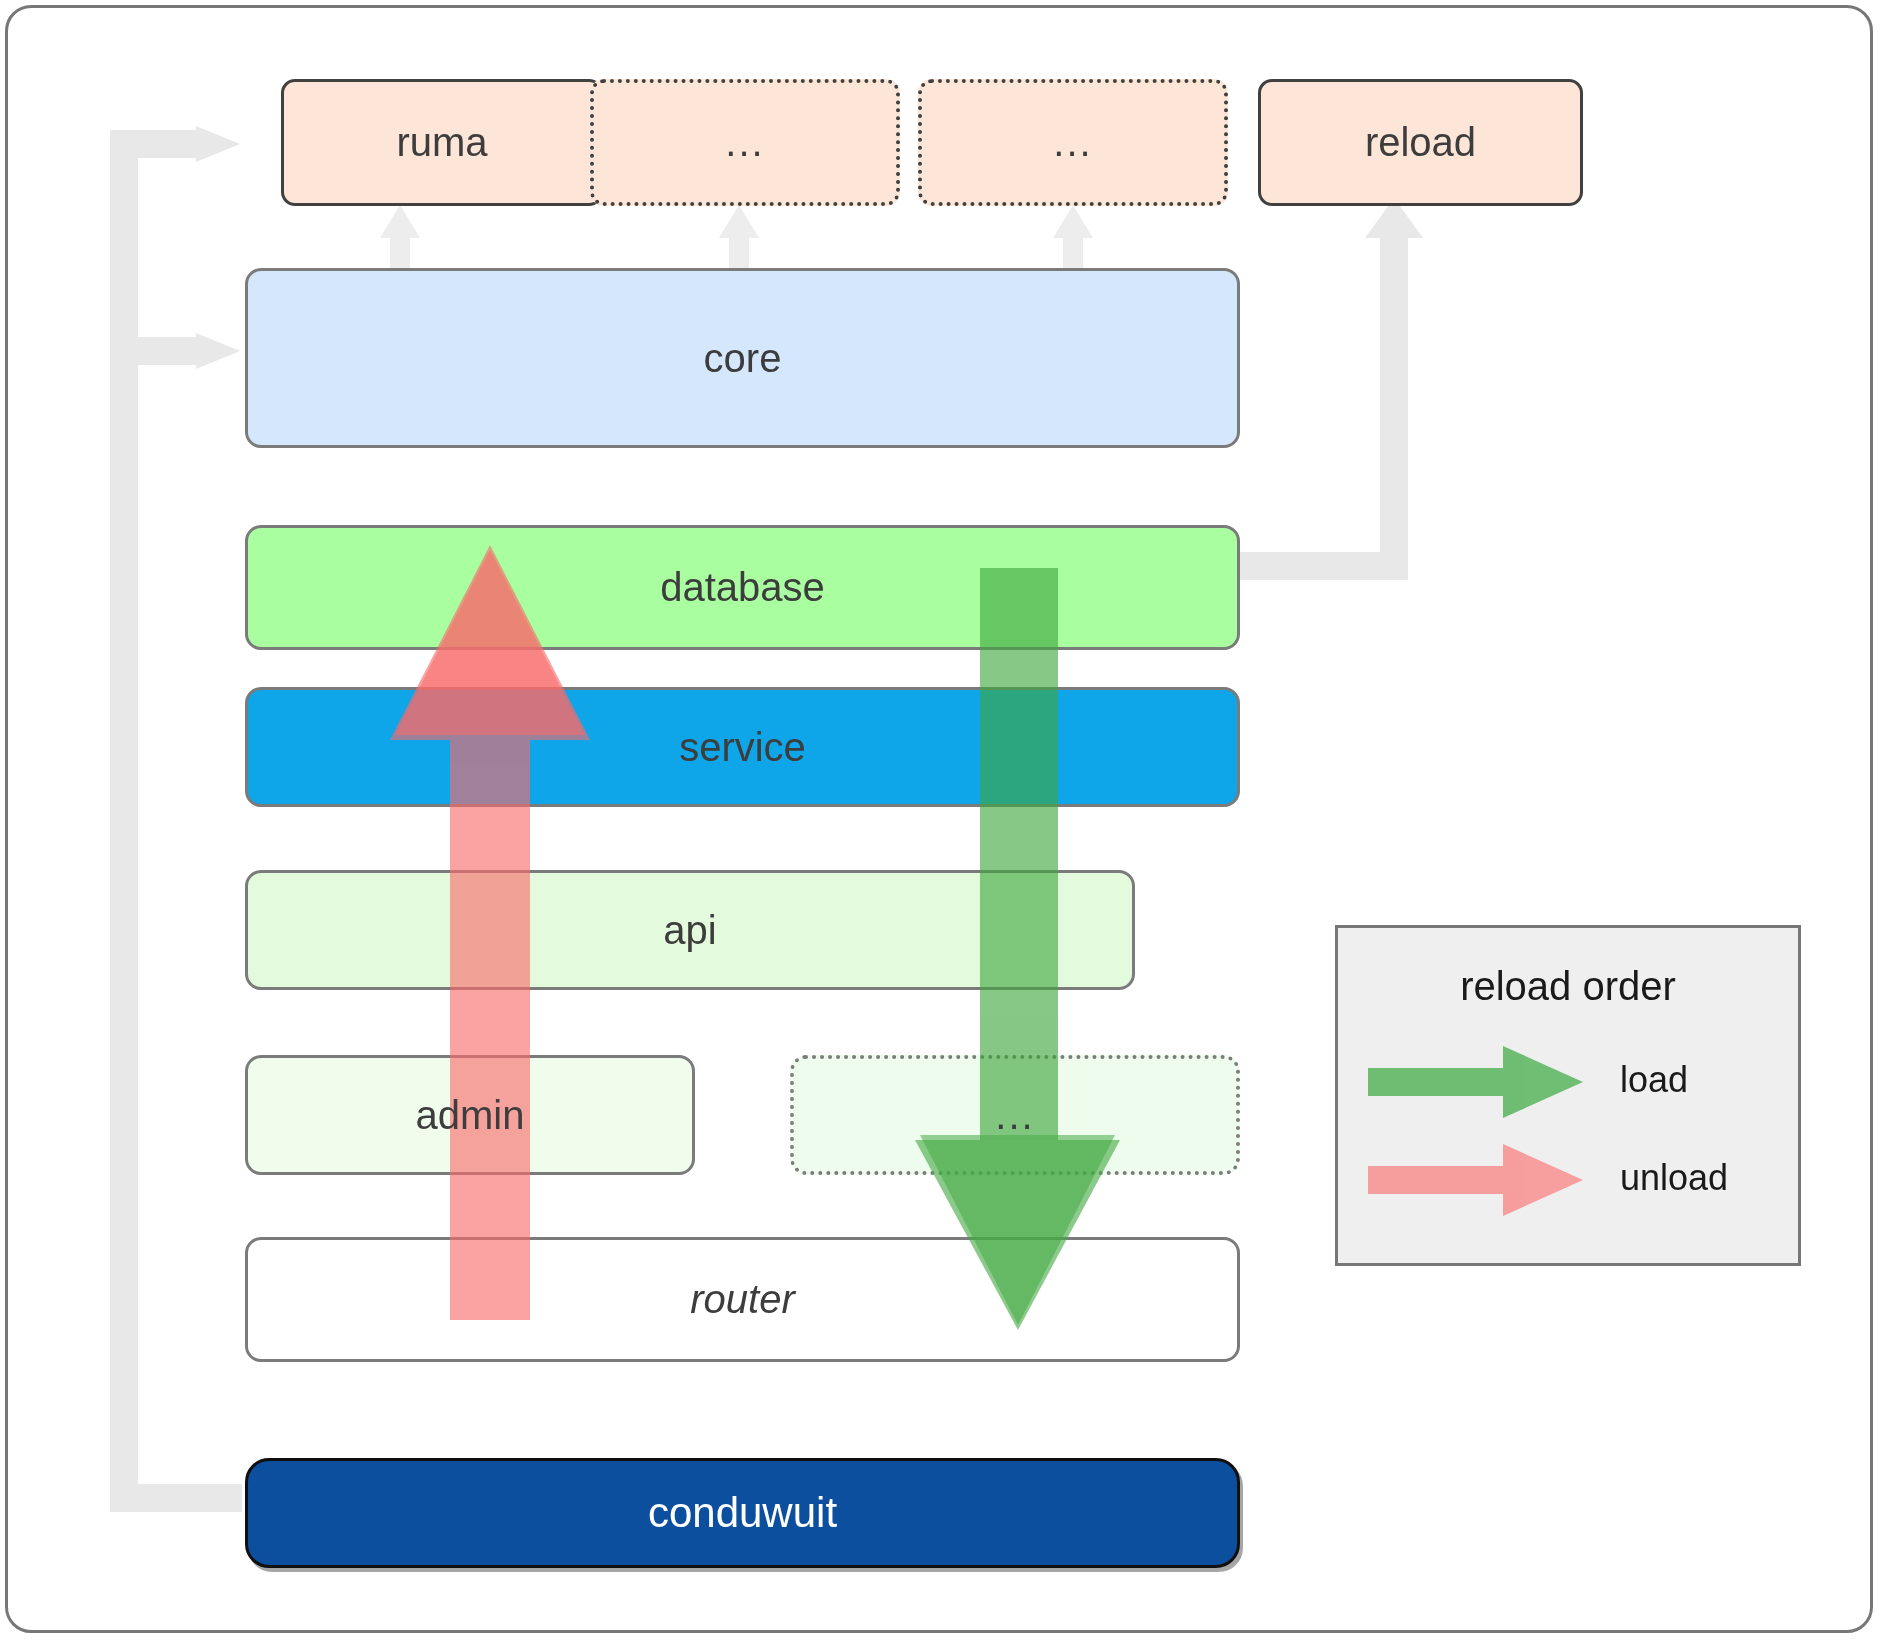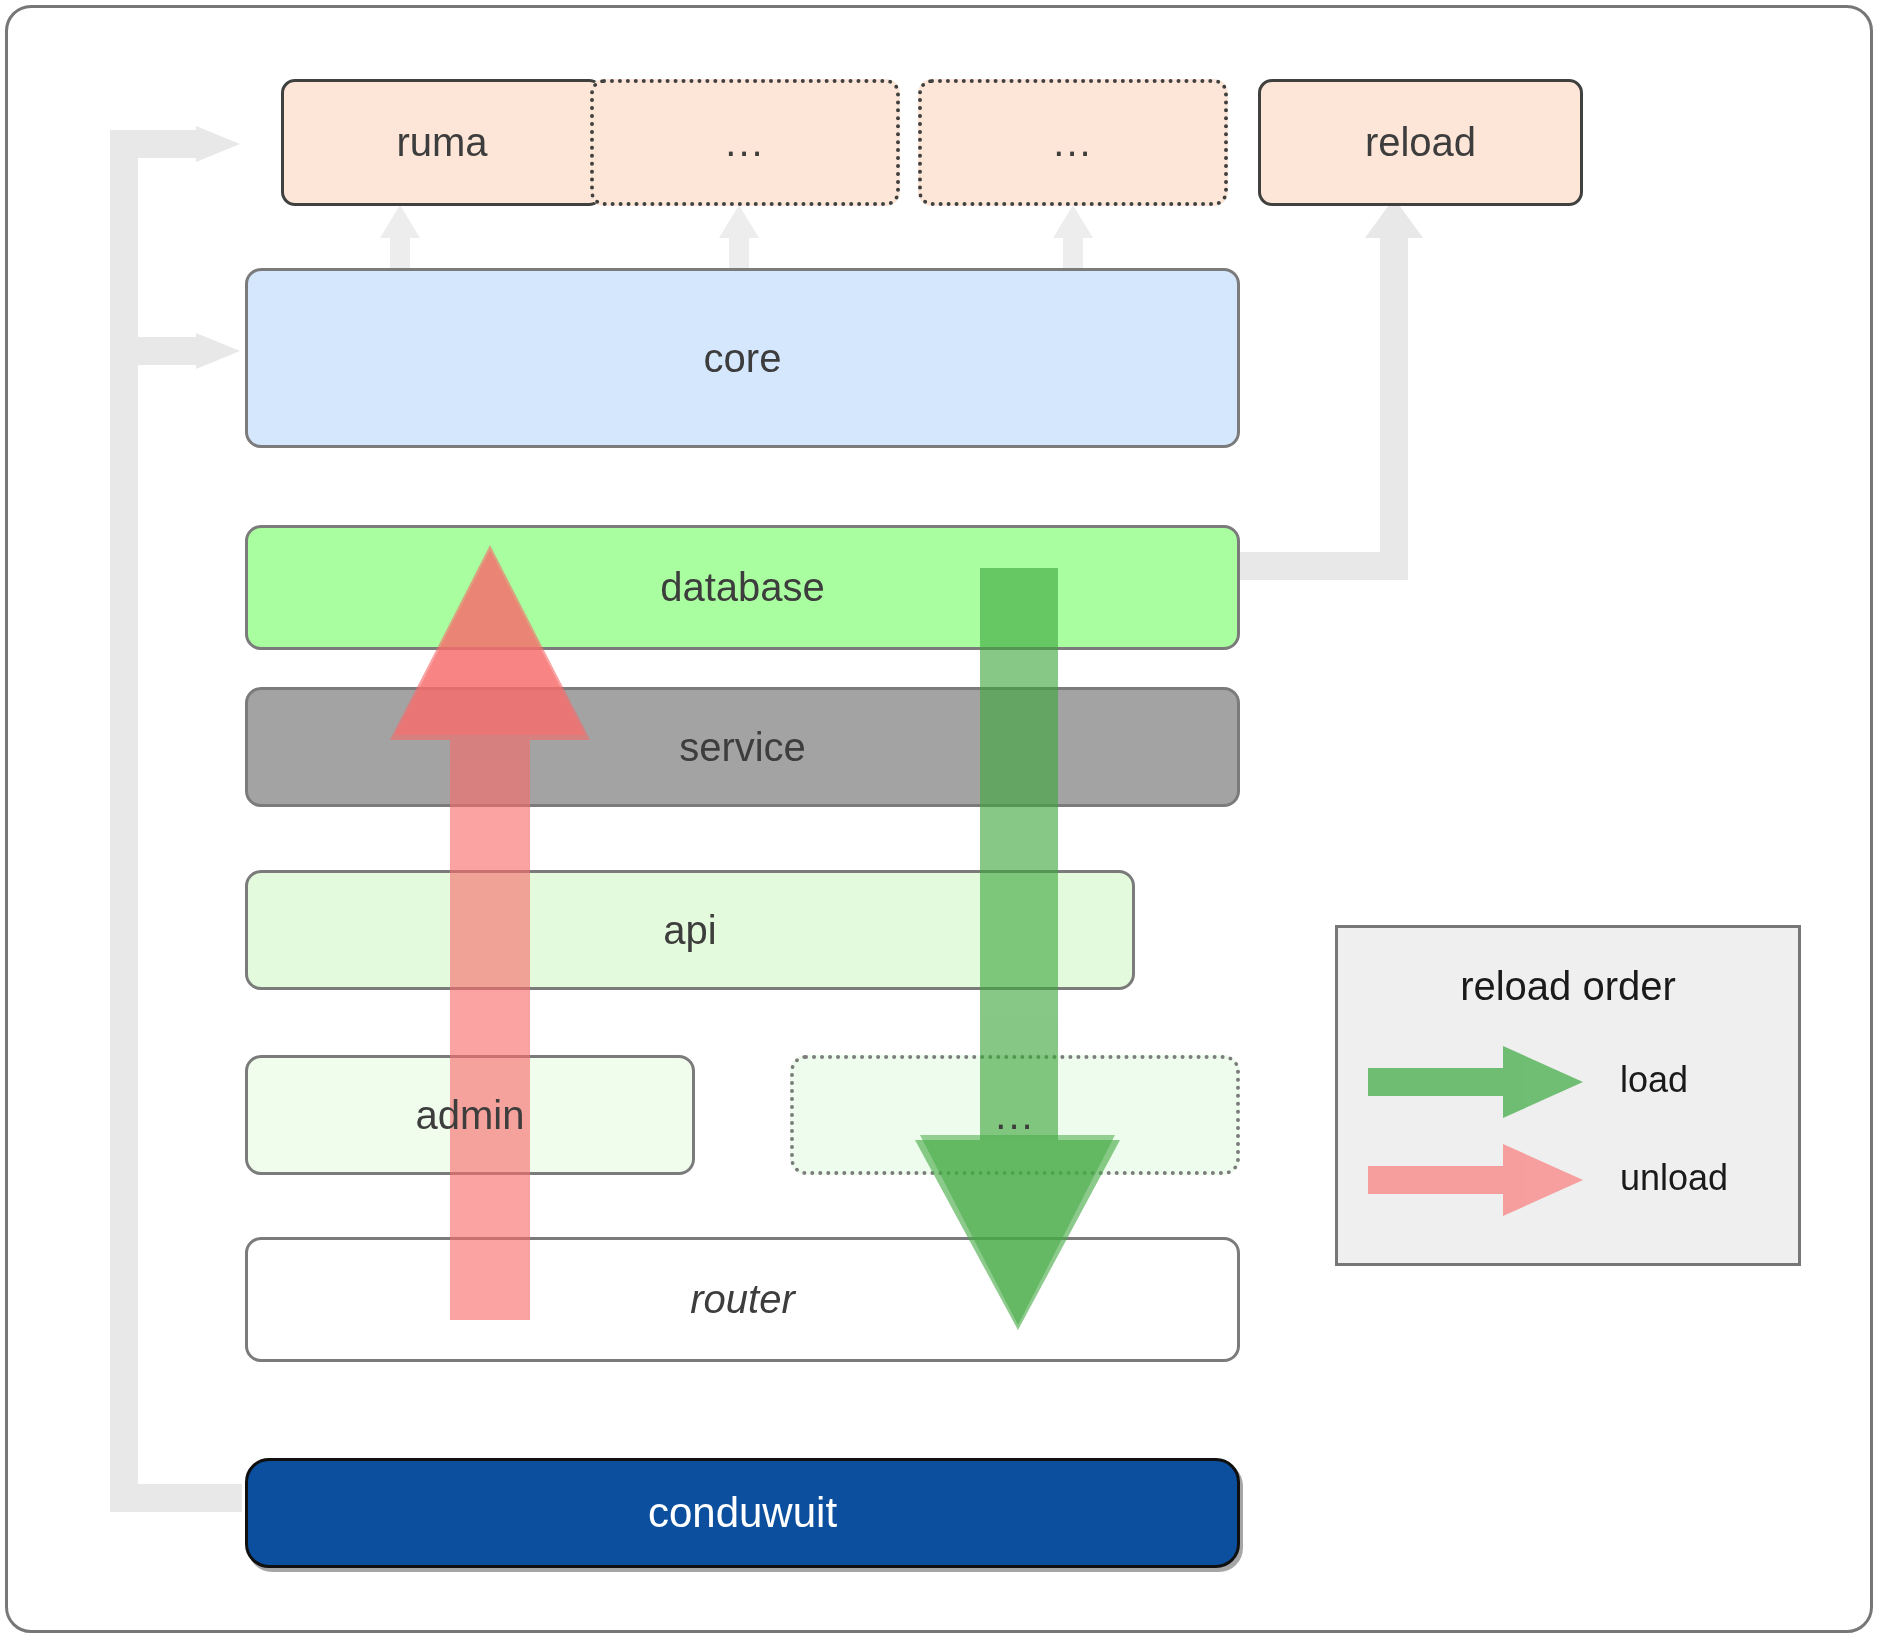"service" div.node { background: #a3a3a3 -> #0ea5e9 }
